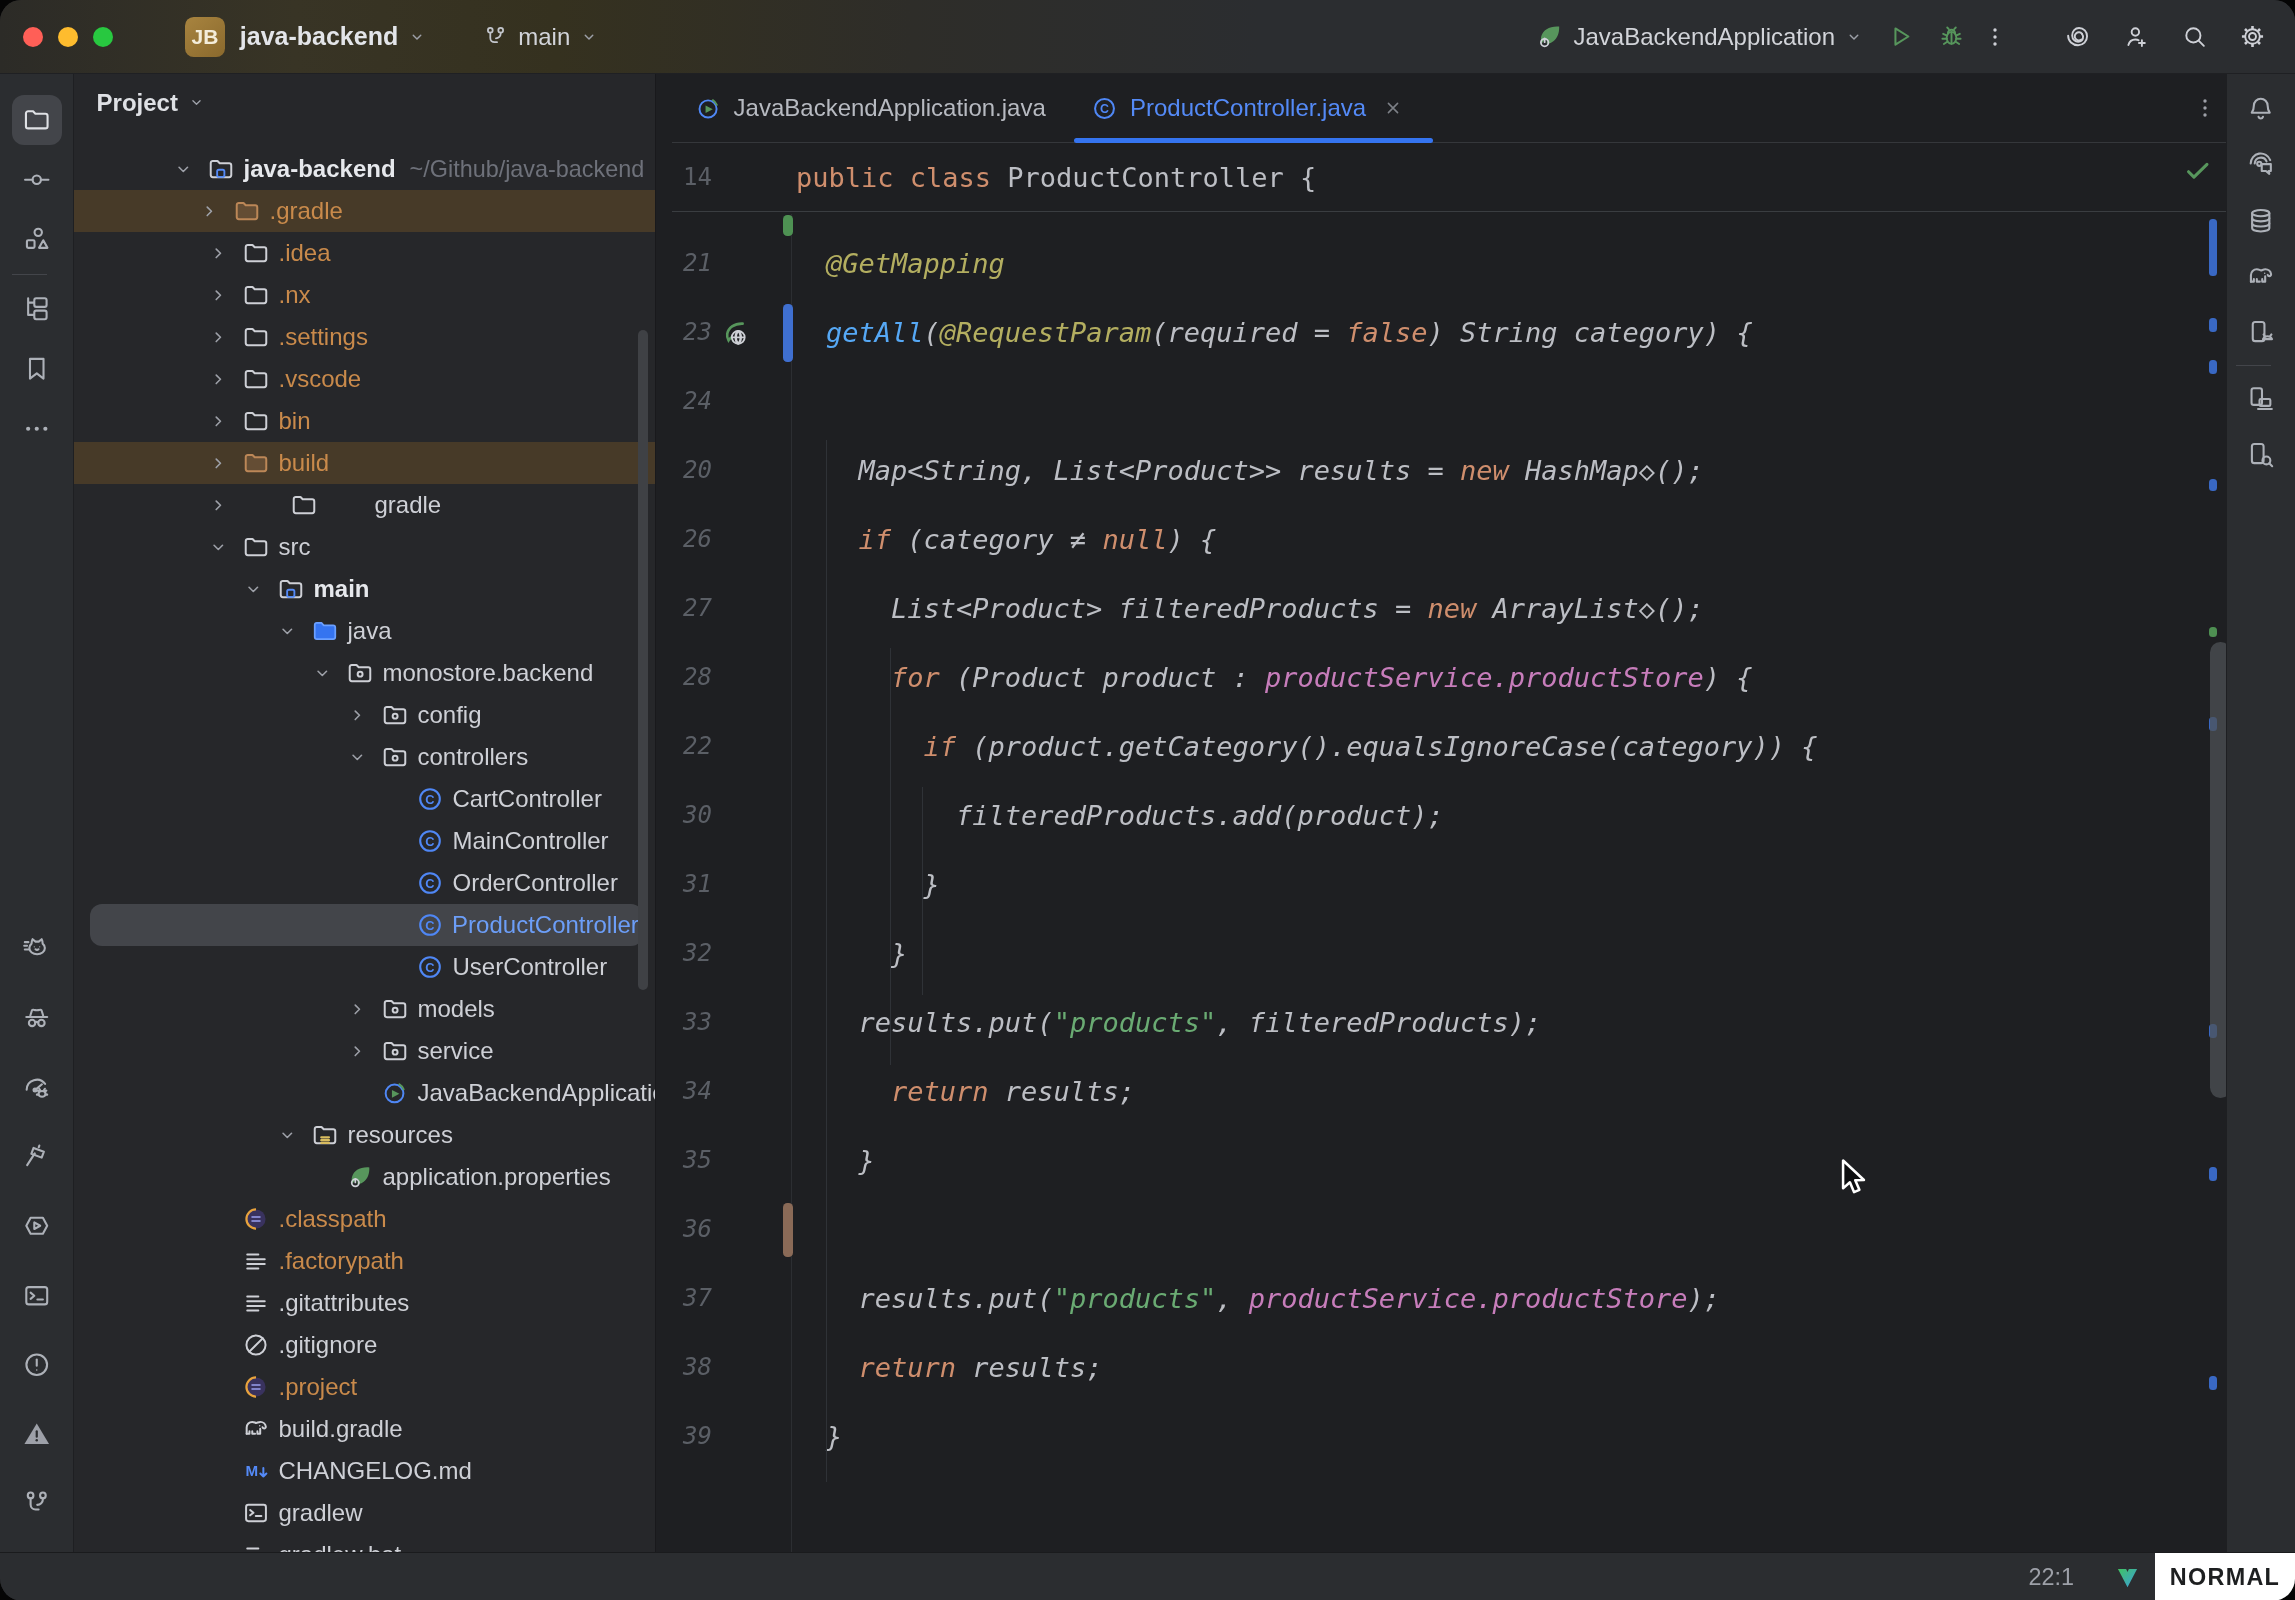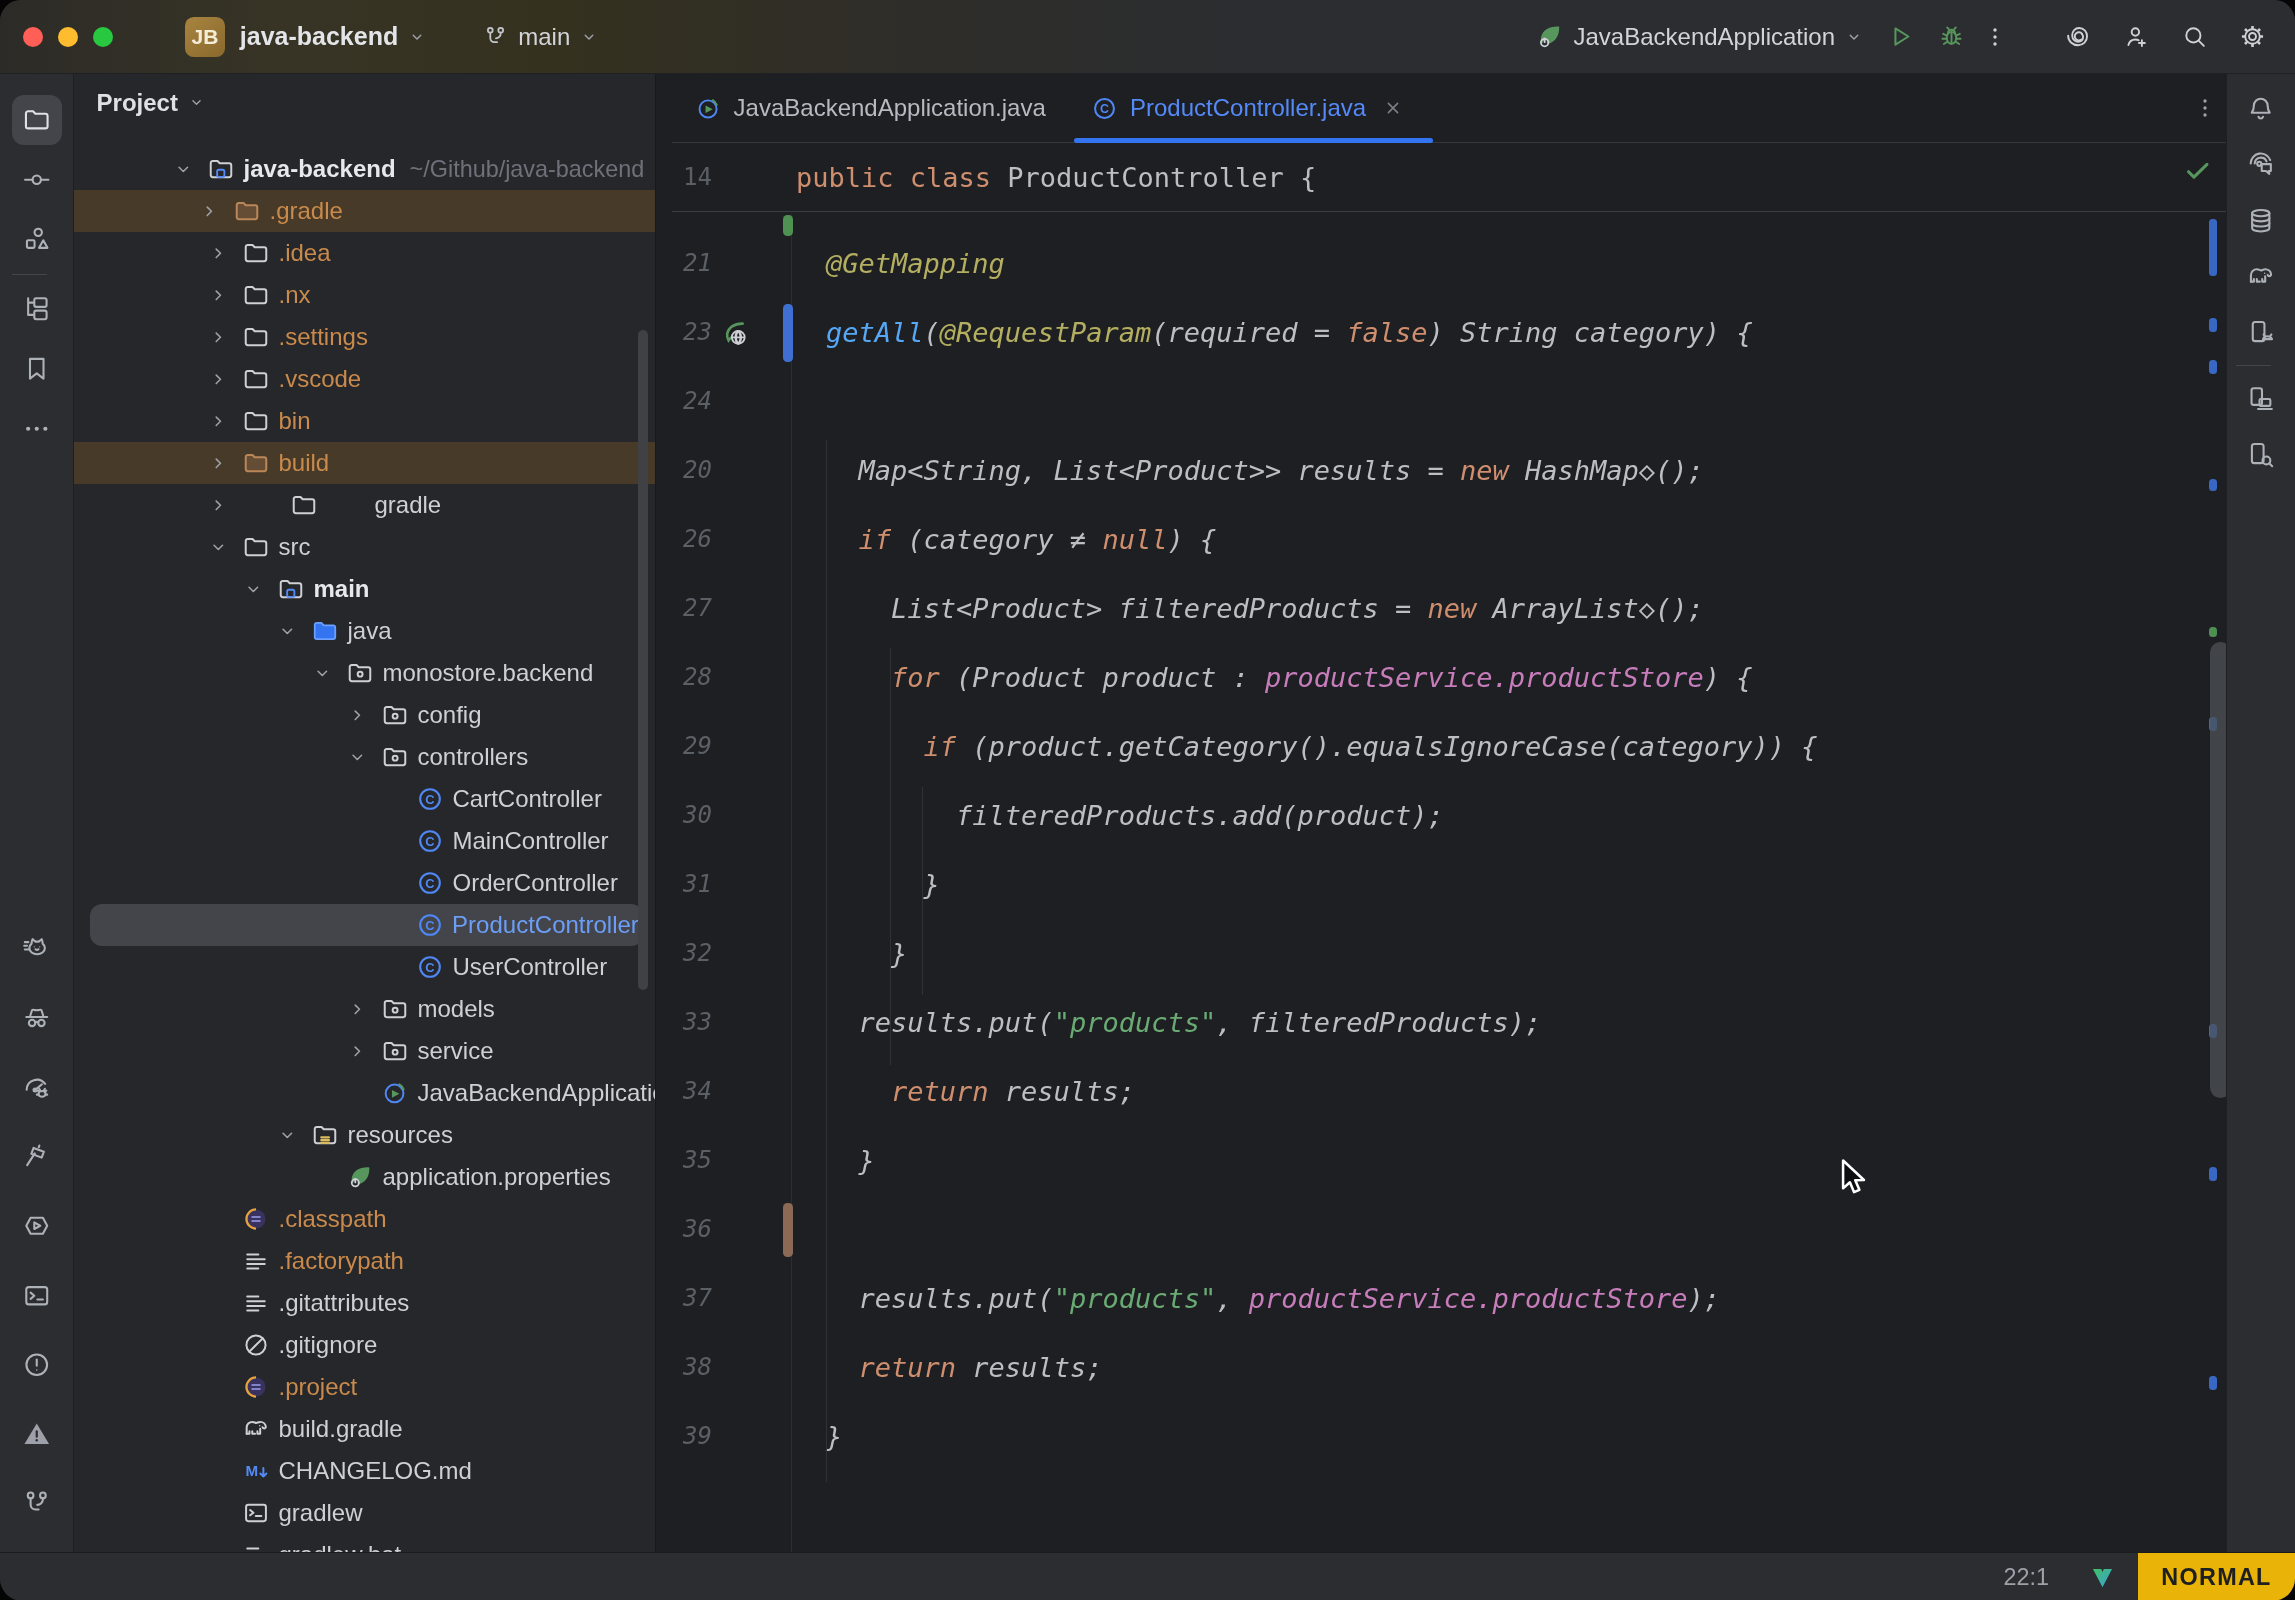"29" span.cnum { text: 29 -> 22 }
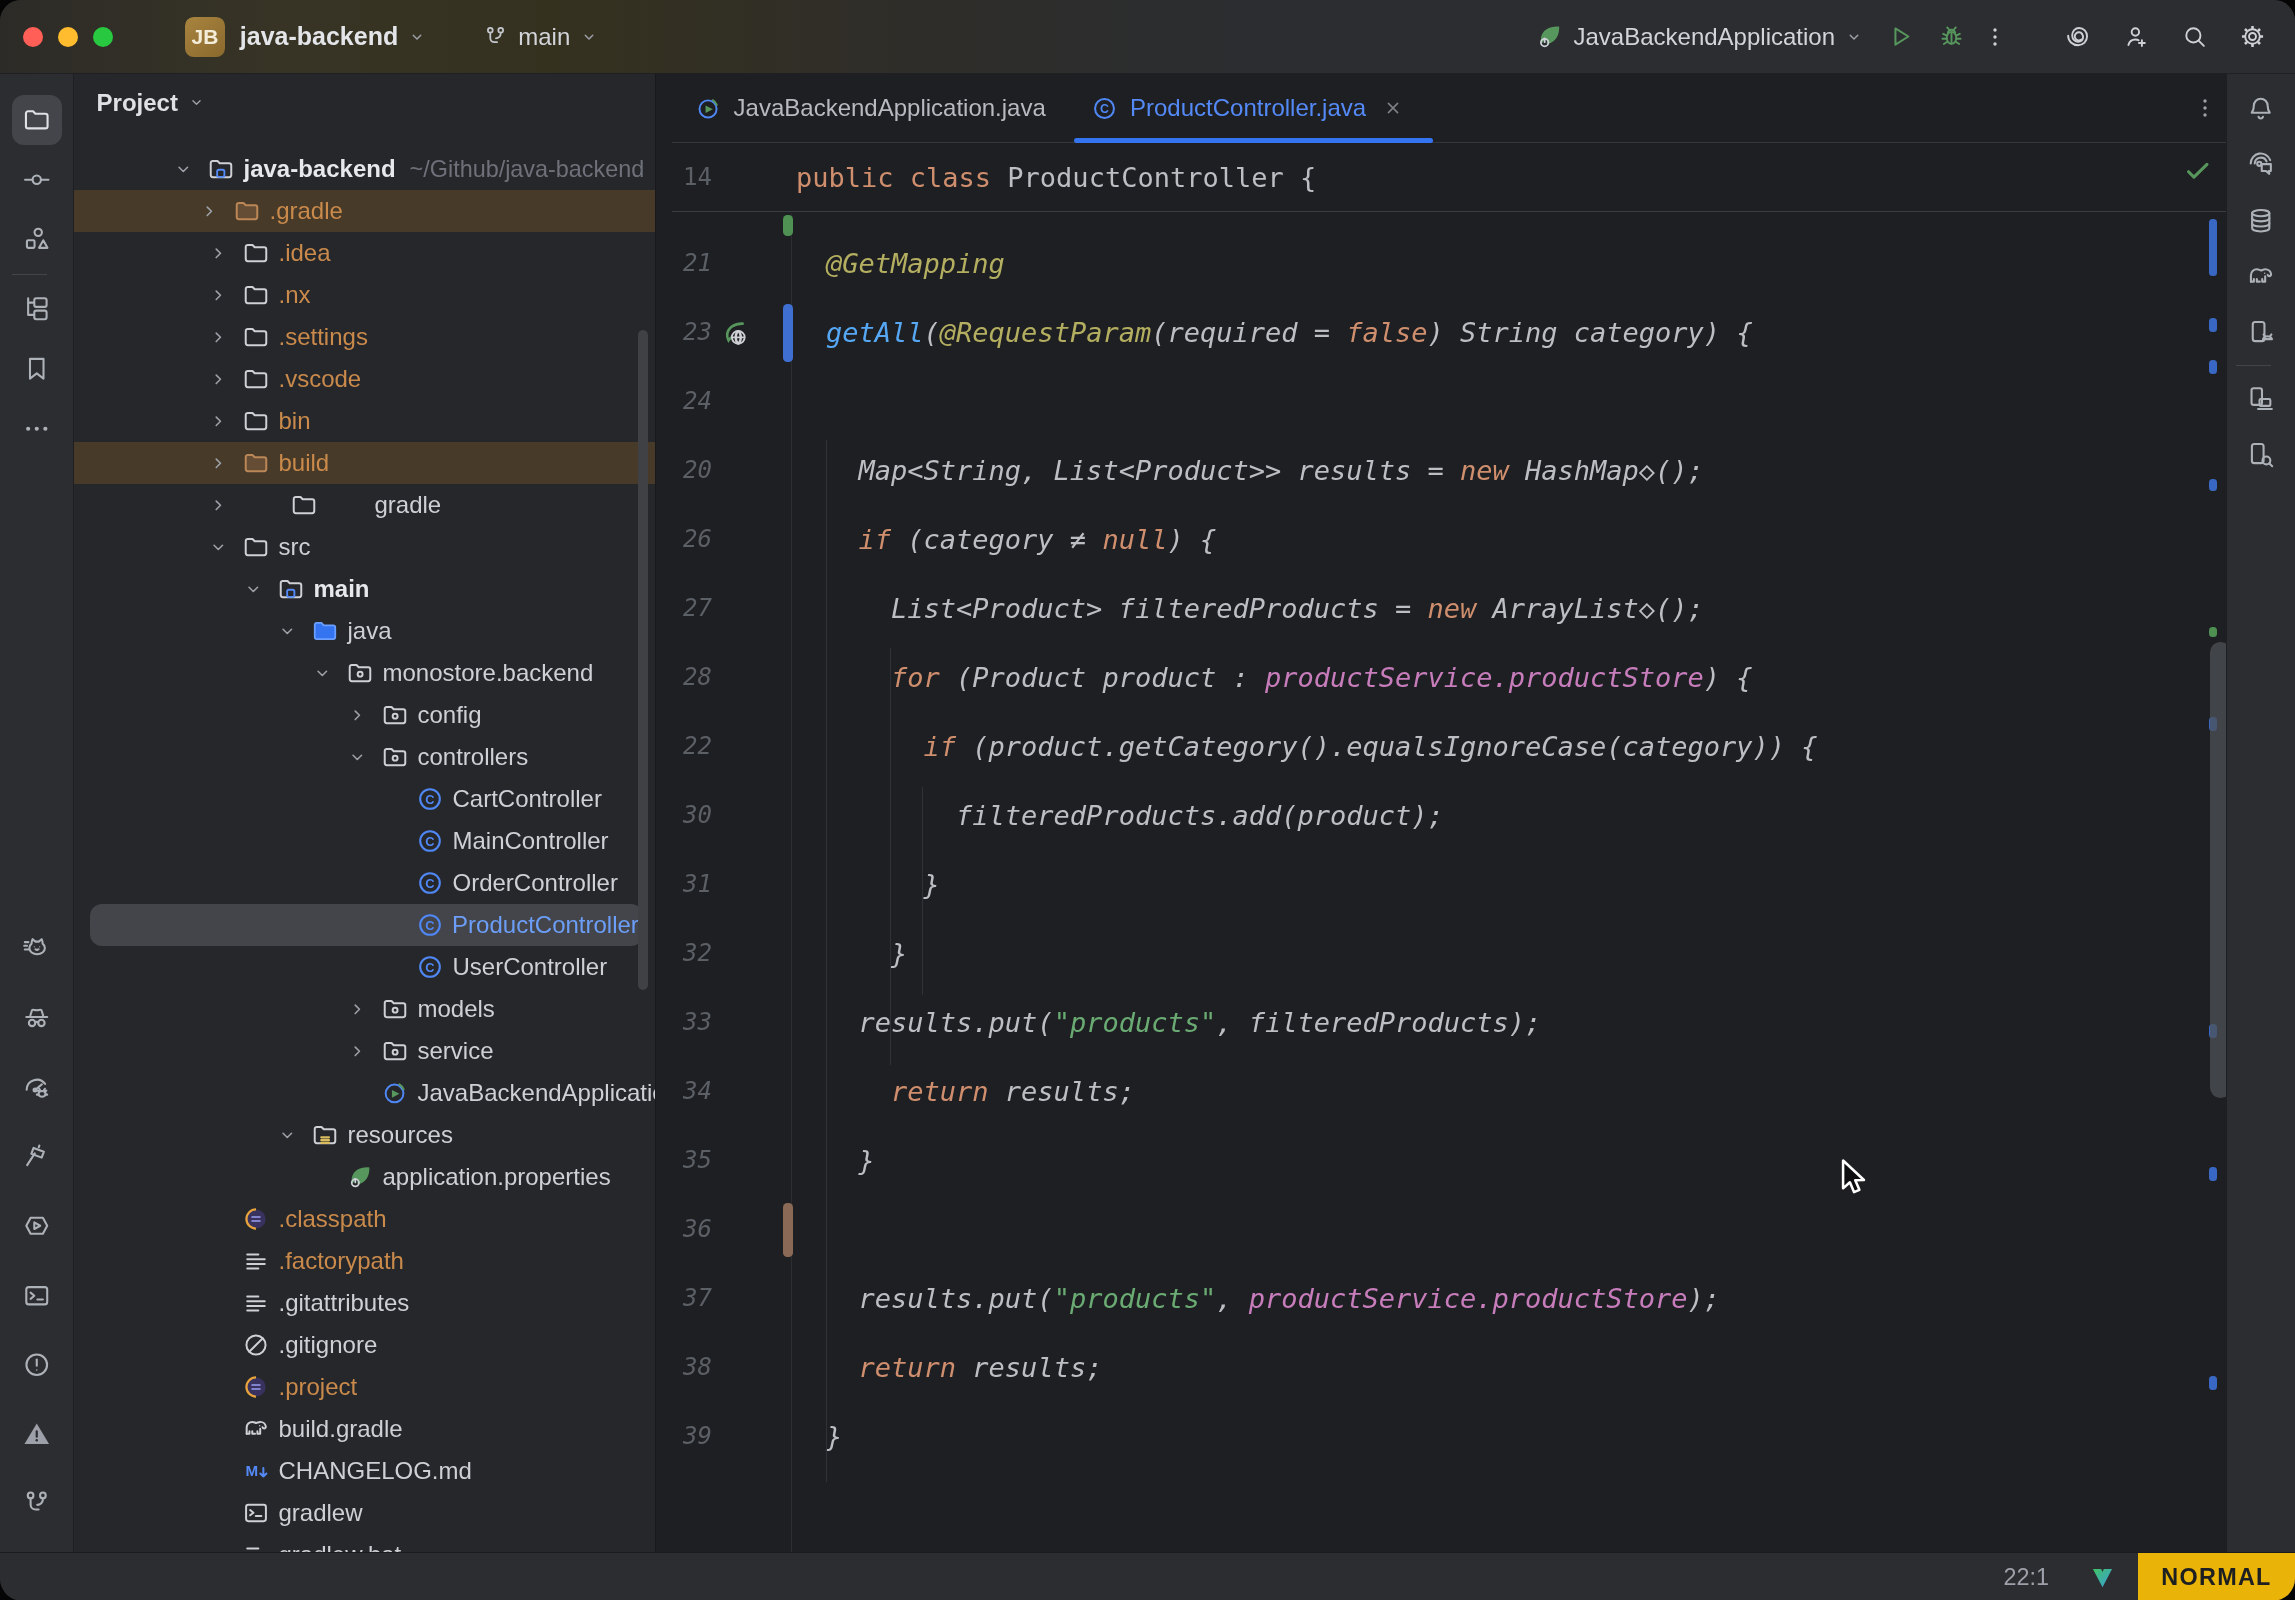"NORMAL" .sb-mode { background: #eab308 -> #ffffff; margin-left: 22px -> 14px; width: 157px -> 140px }
